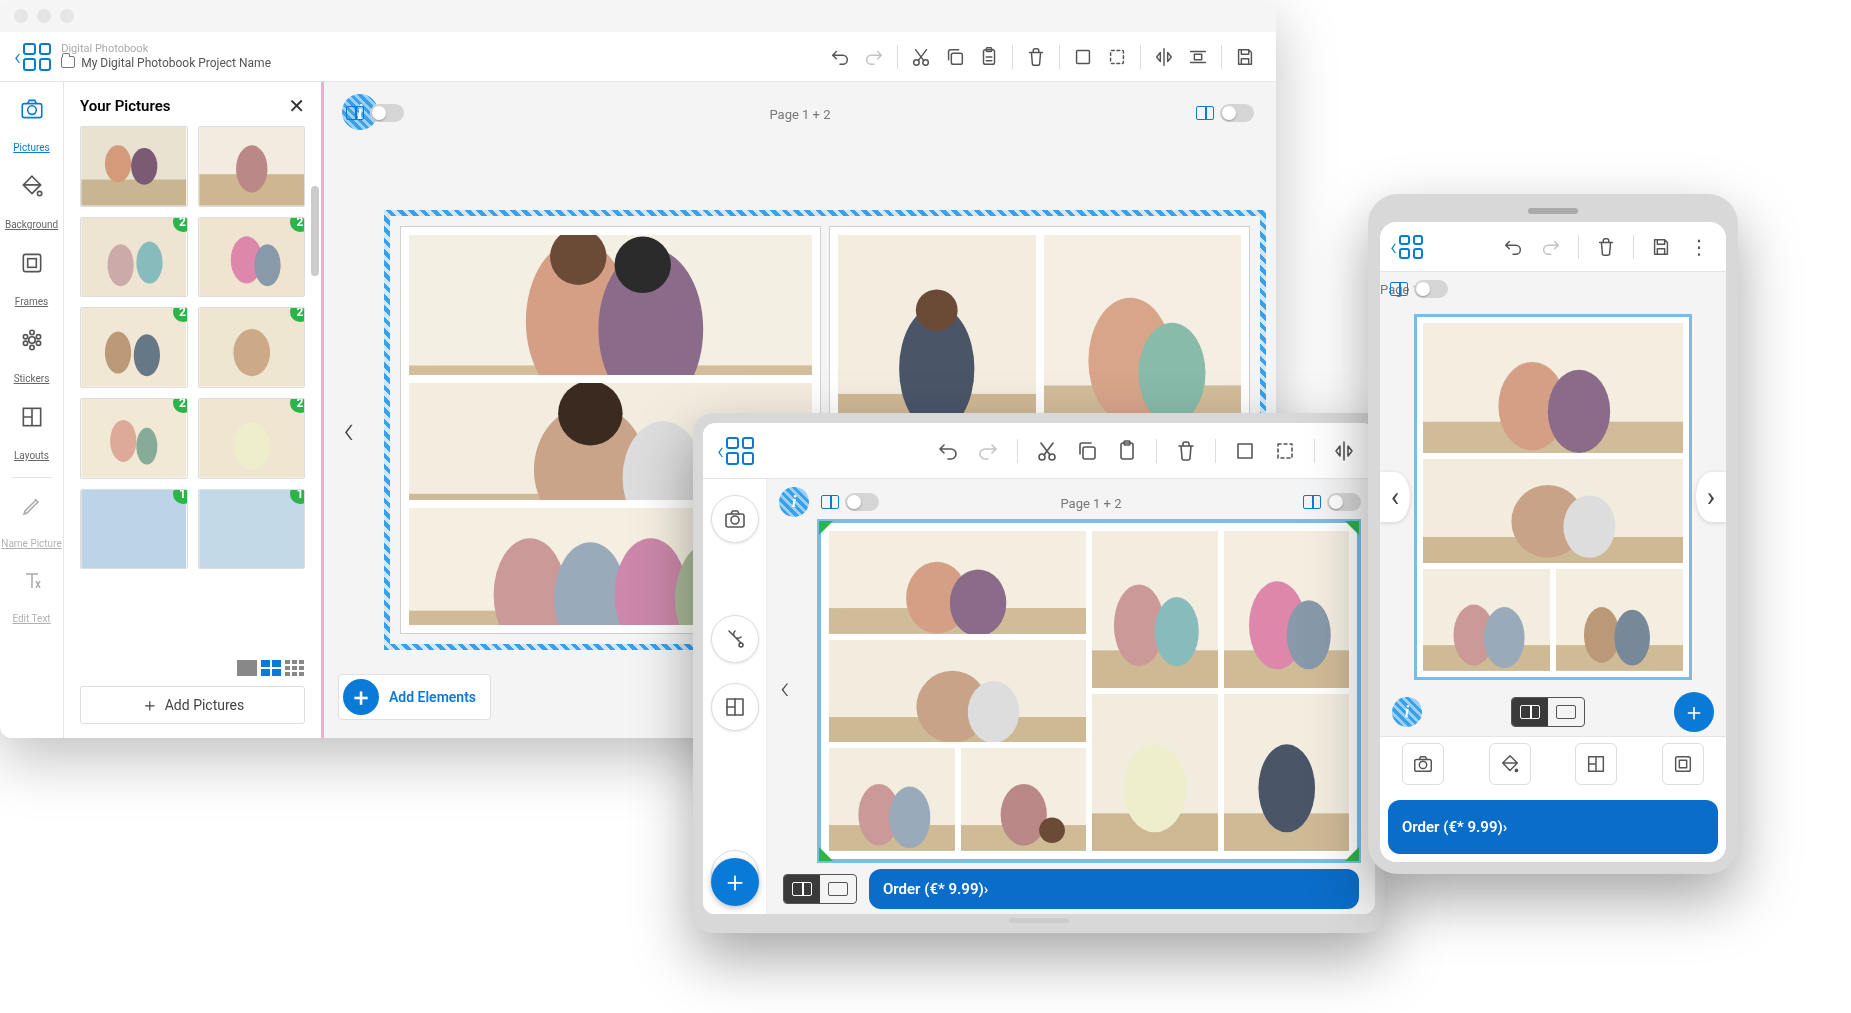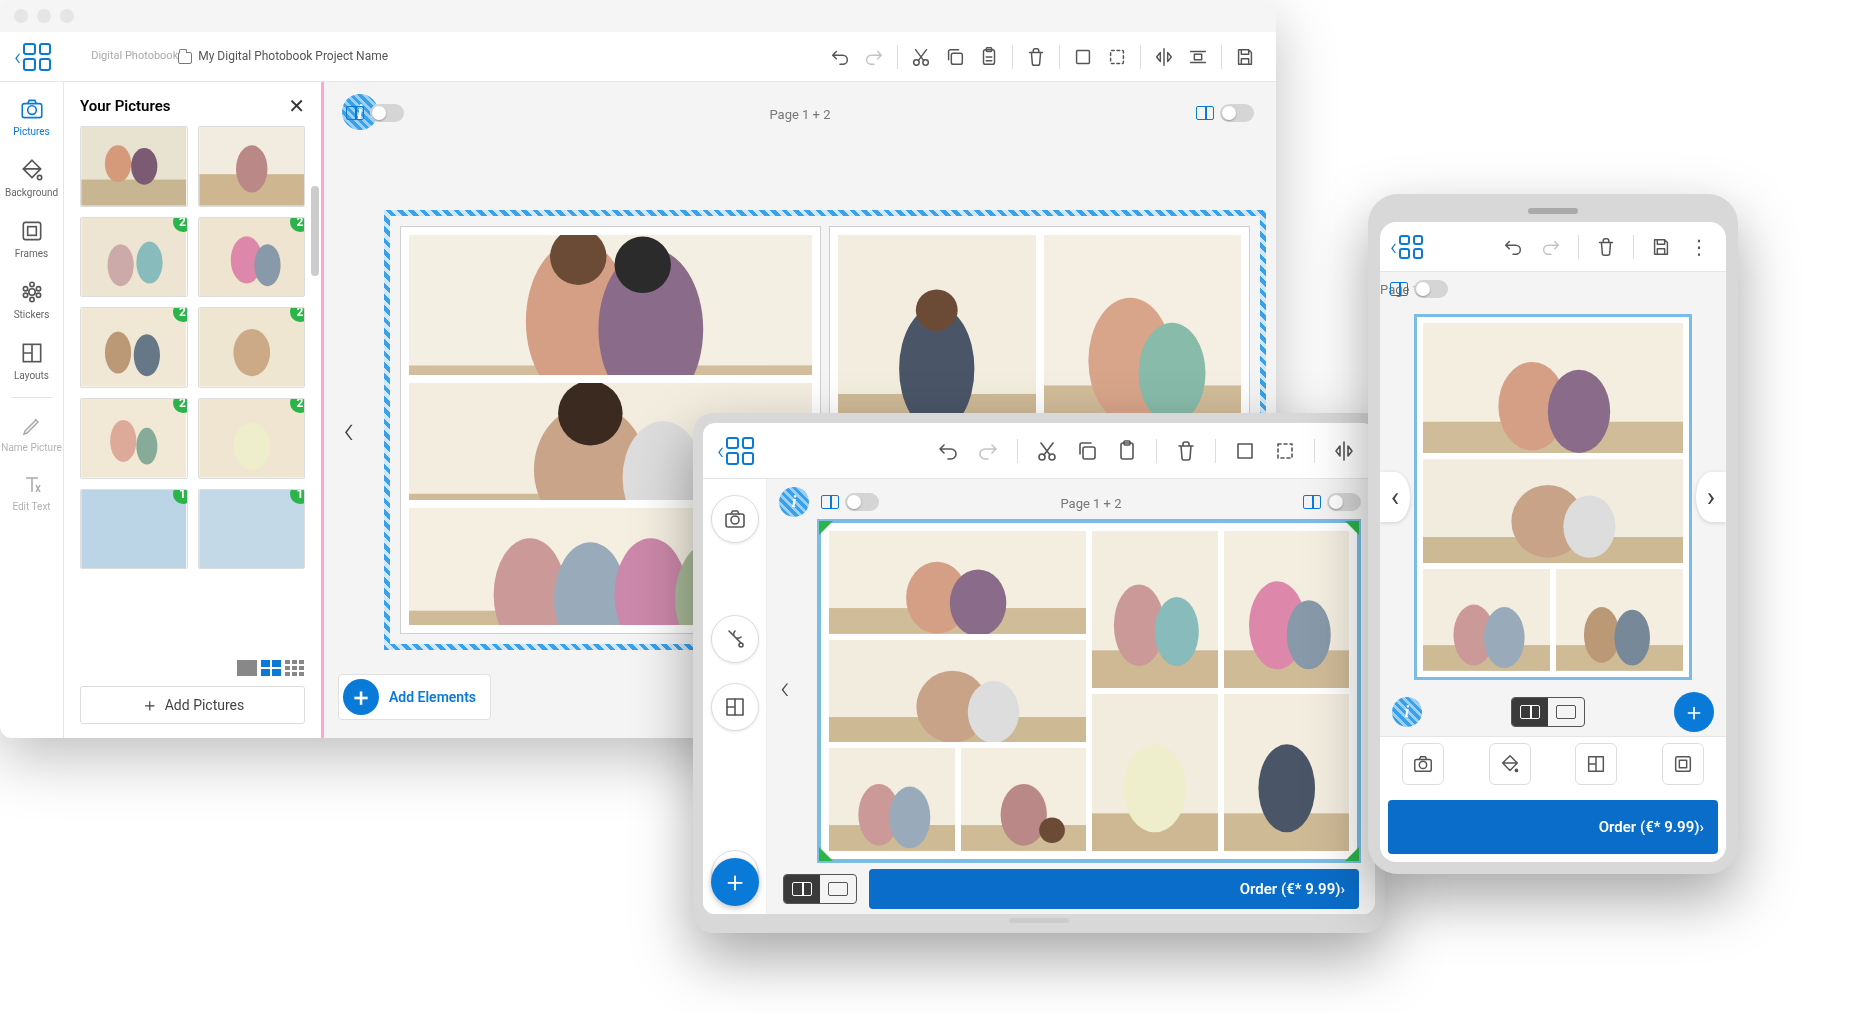"Digital Photobook" .breadcrumbs { flex-direction: row -> column; margin-left: 30px -> none }
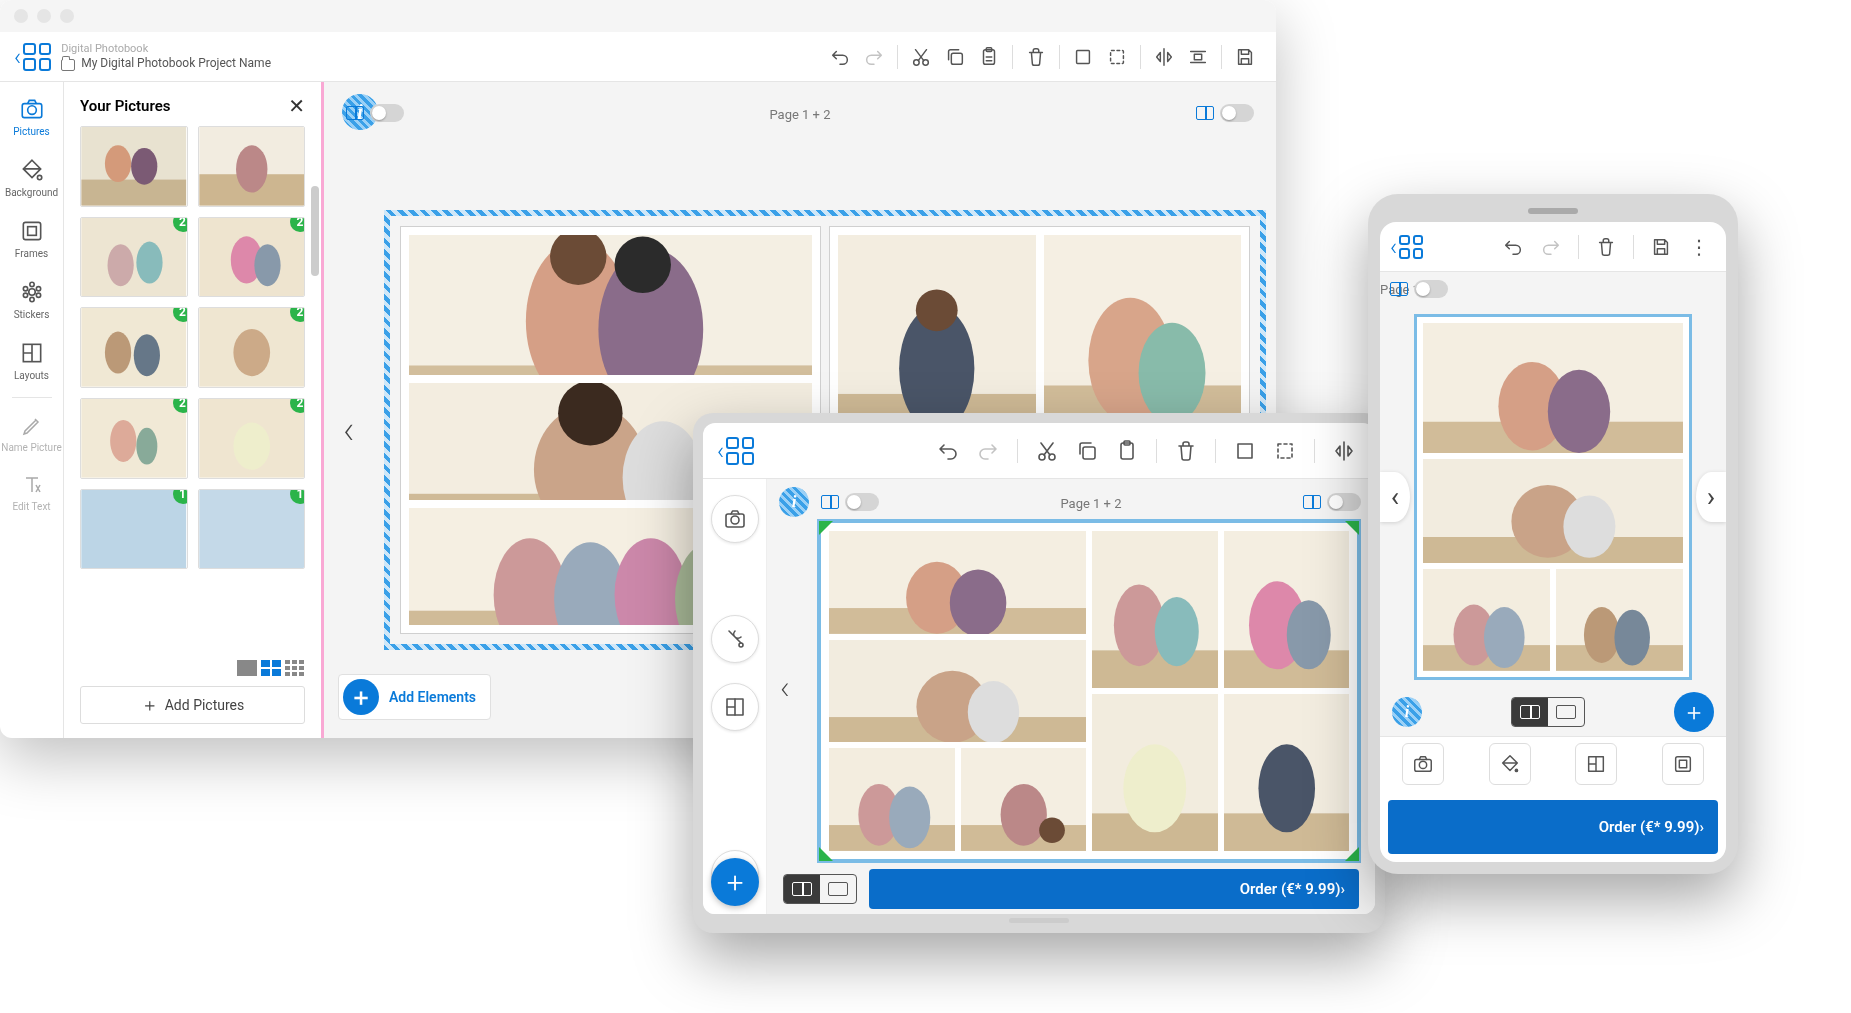"My Digital Photobook Project Name" .breadcrumbs .bot { align-items: flex-end -> flex-start }
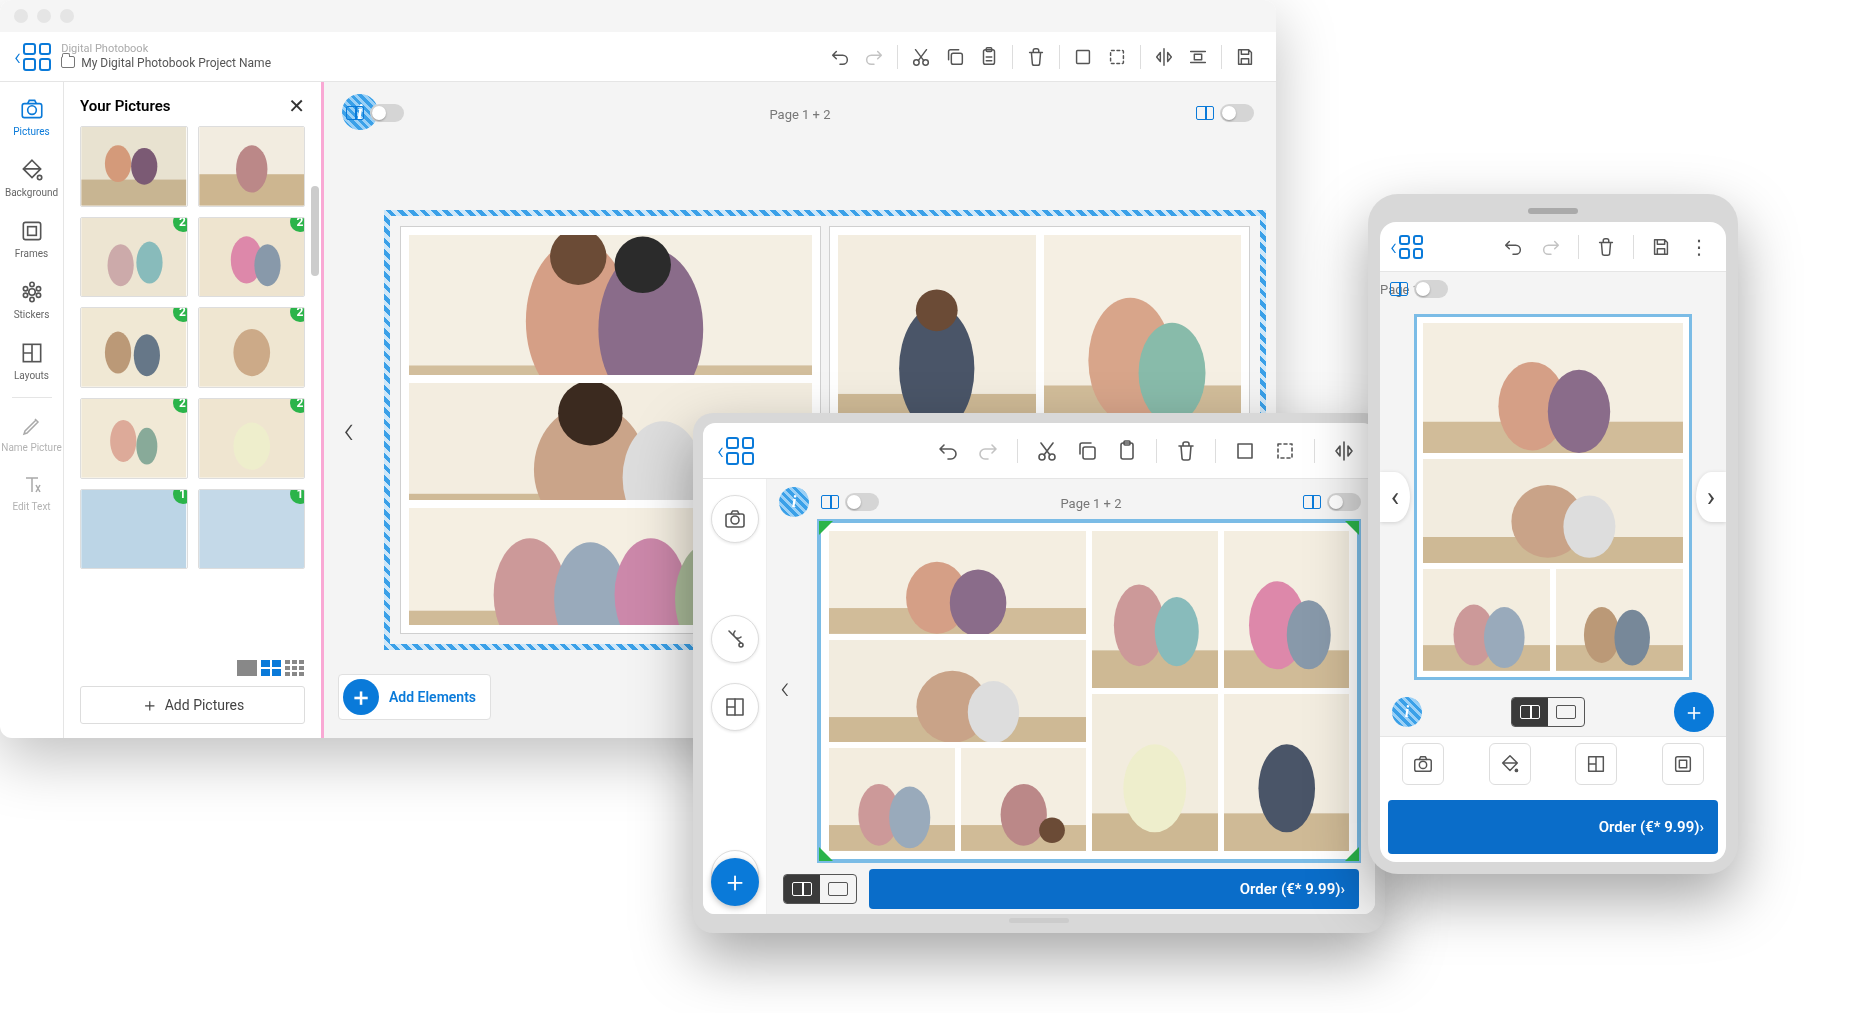"Pictures" .sb-item { gap: 4px -> 20px; text-decoration: none -> underline }
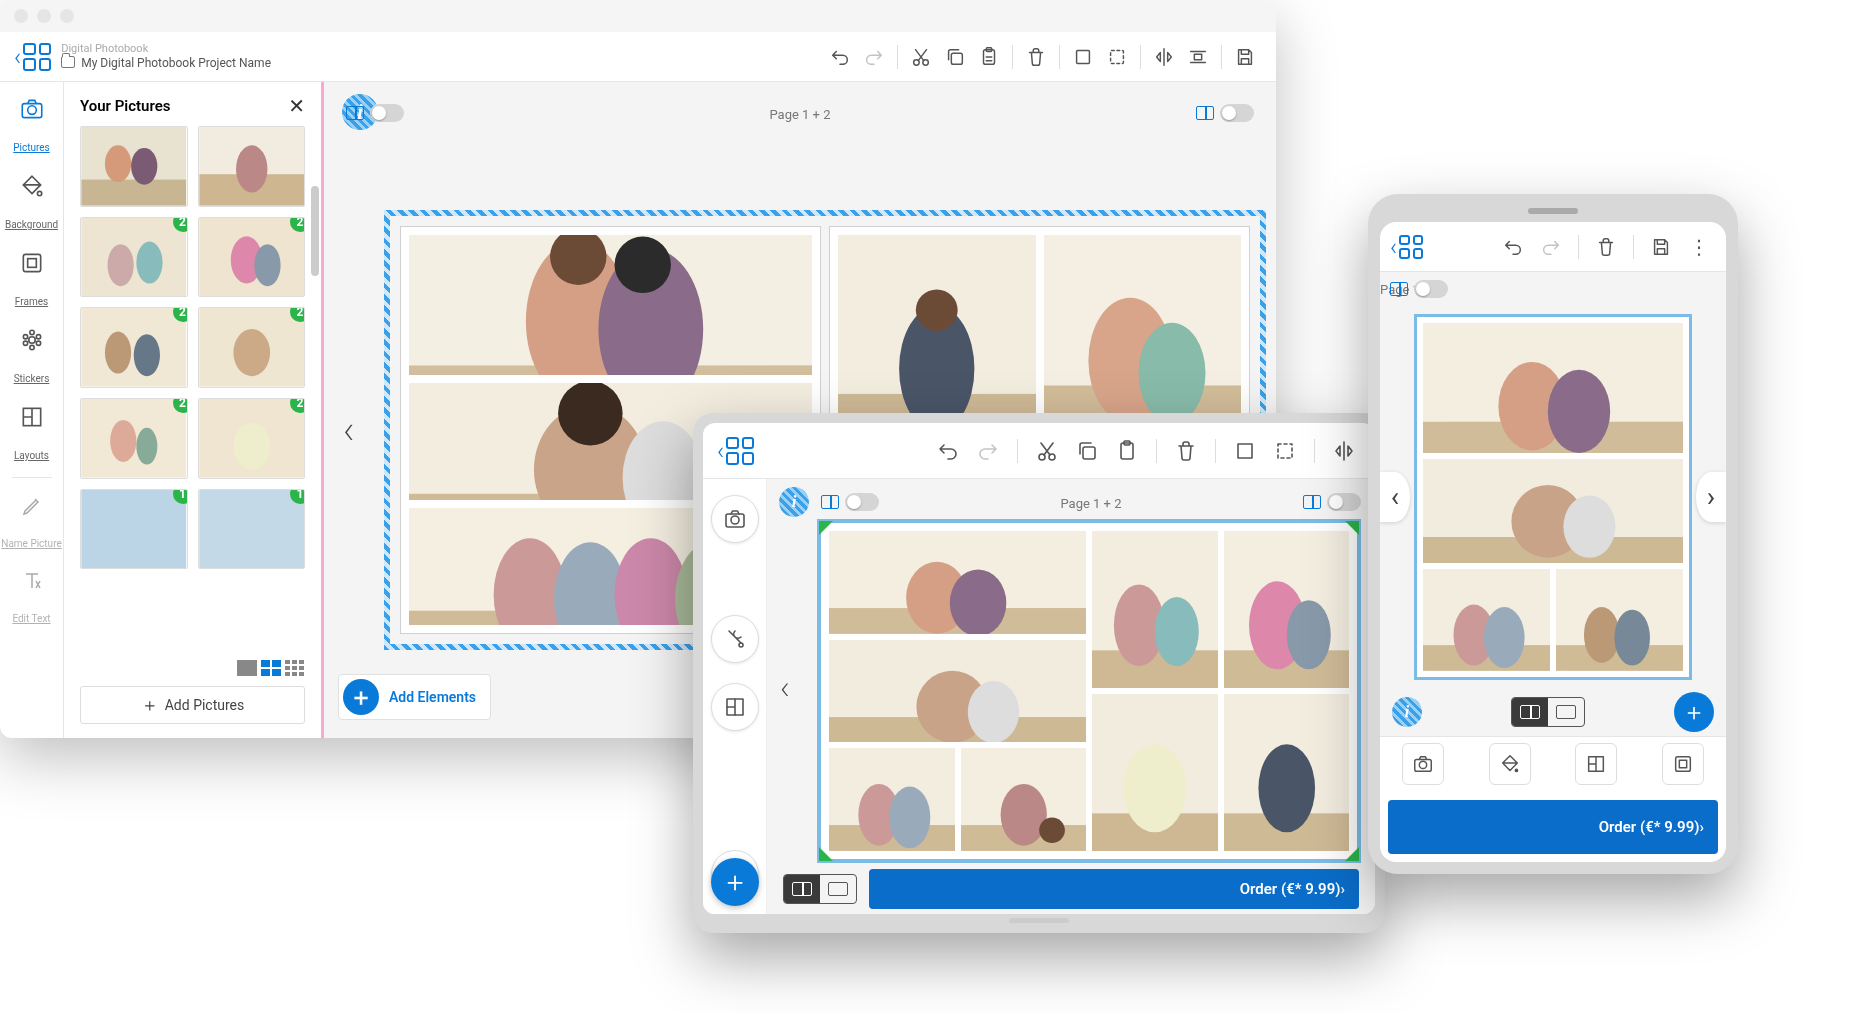"Order (€* 9.99)" .order-btn { border-radius: 4px -> 12px; justify-content: flex-end -> flex-start }
